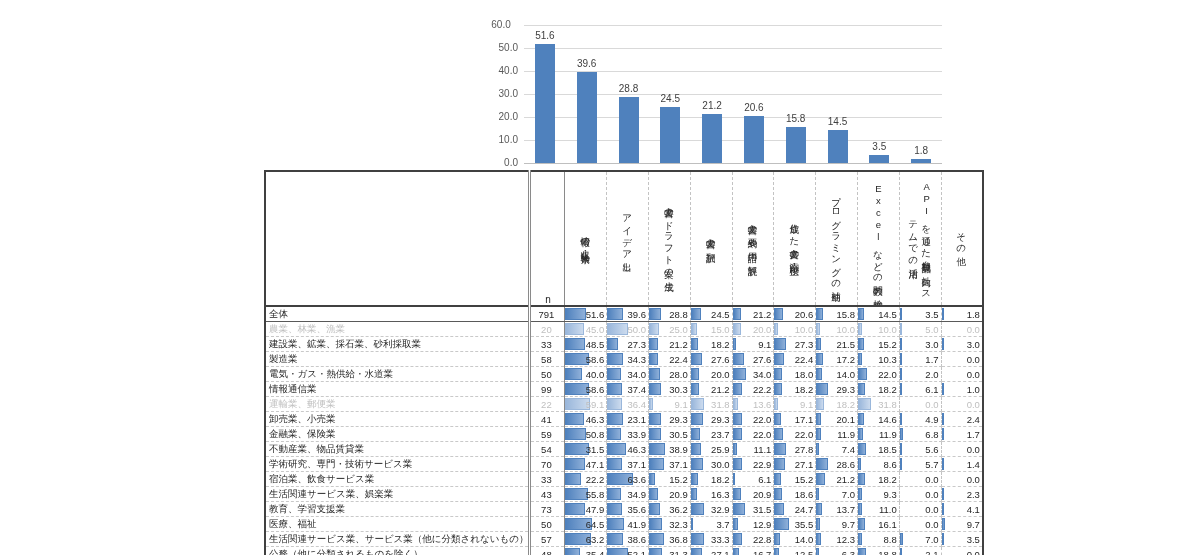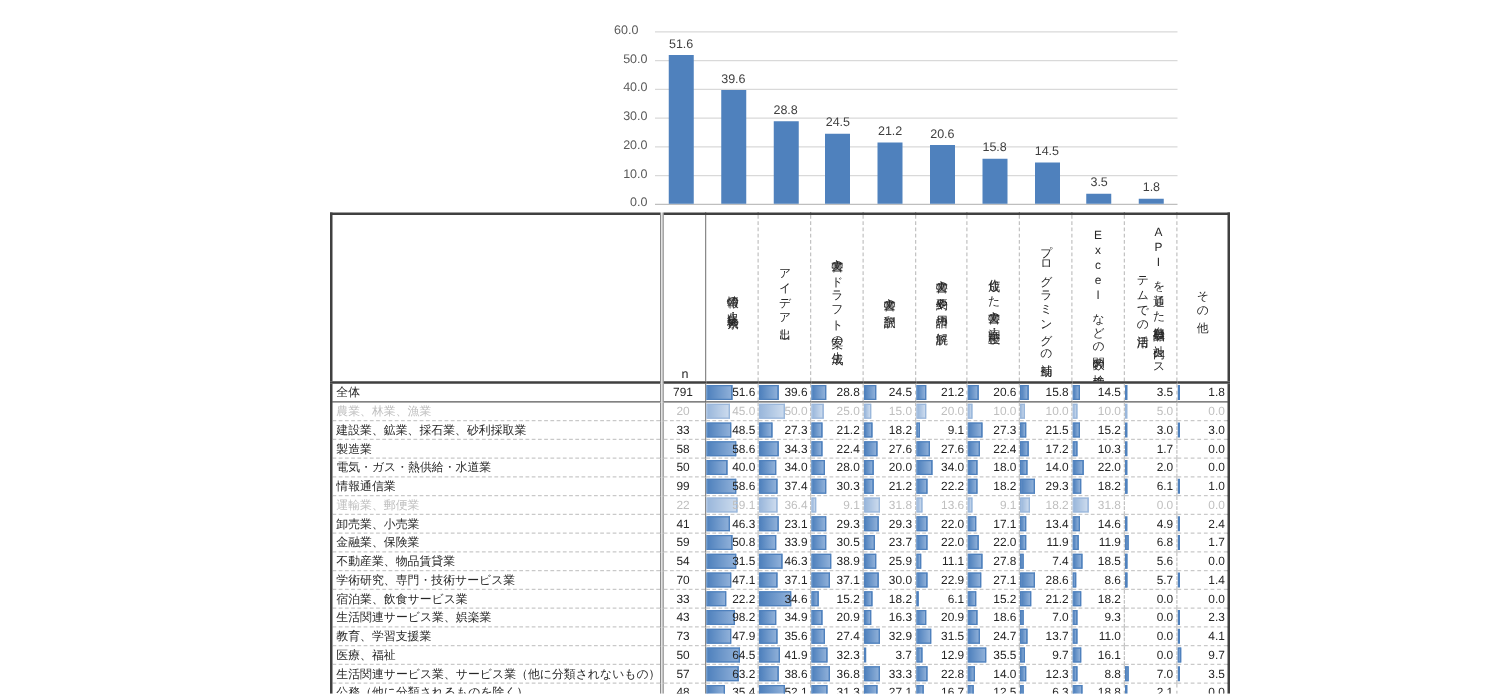"13.4" div.vtxt { text: 13.4 -> 20.1 }
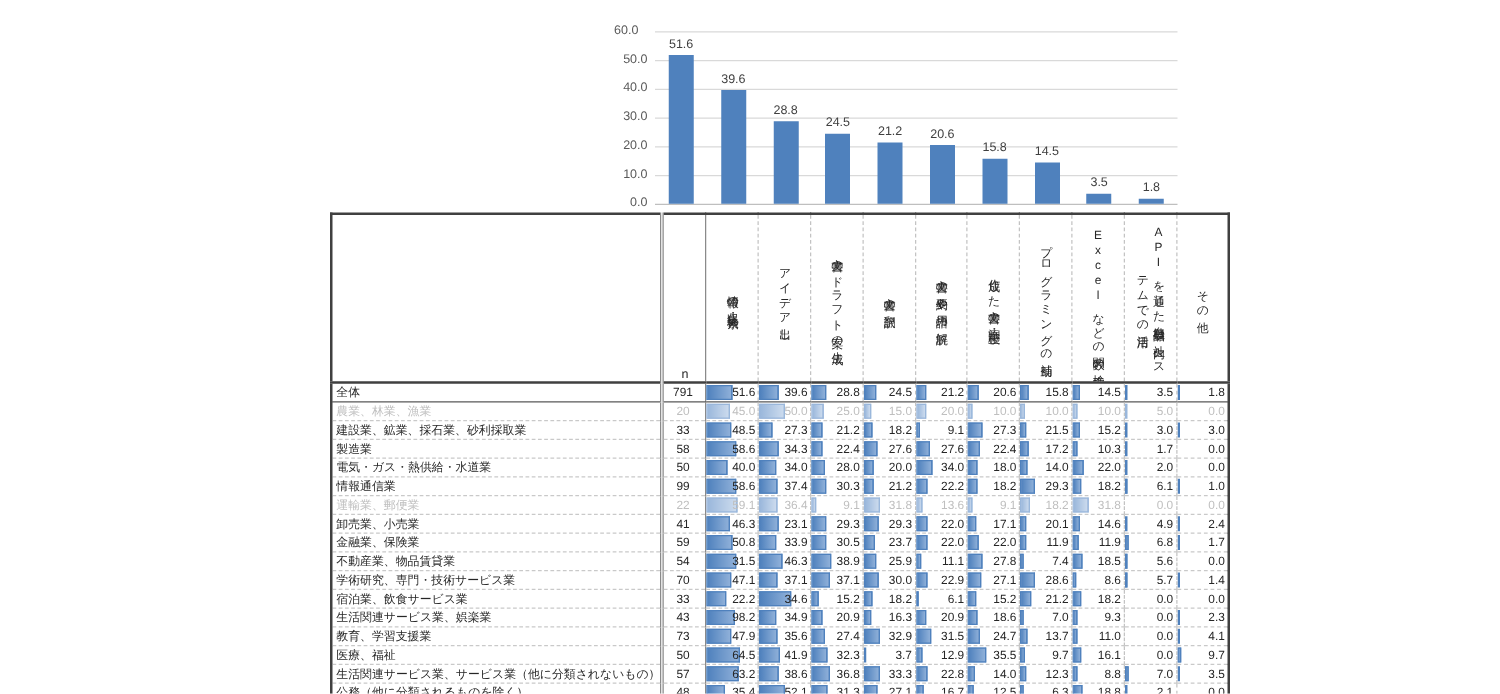"34.6" div.vtxt { text: 34.6 -> 63.6 }
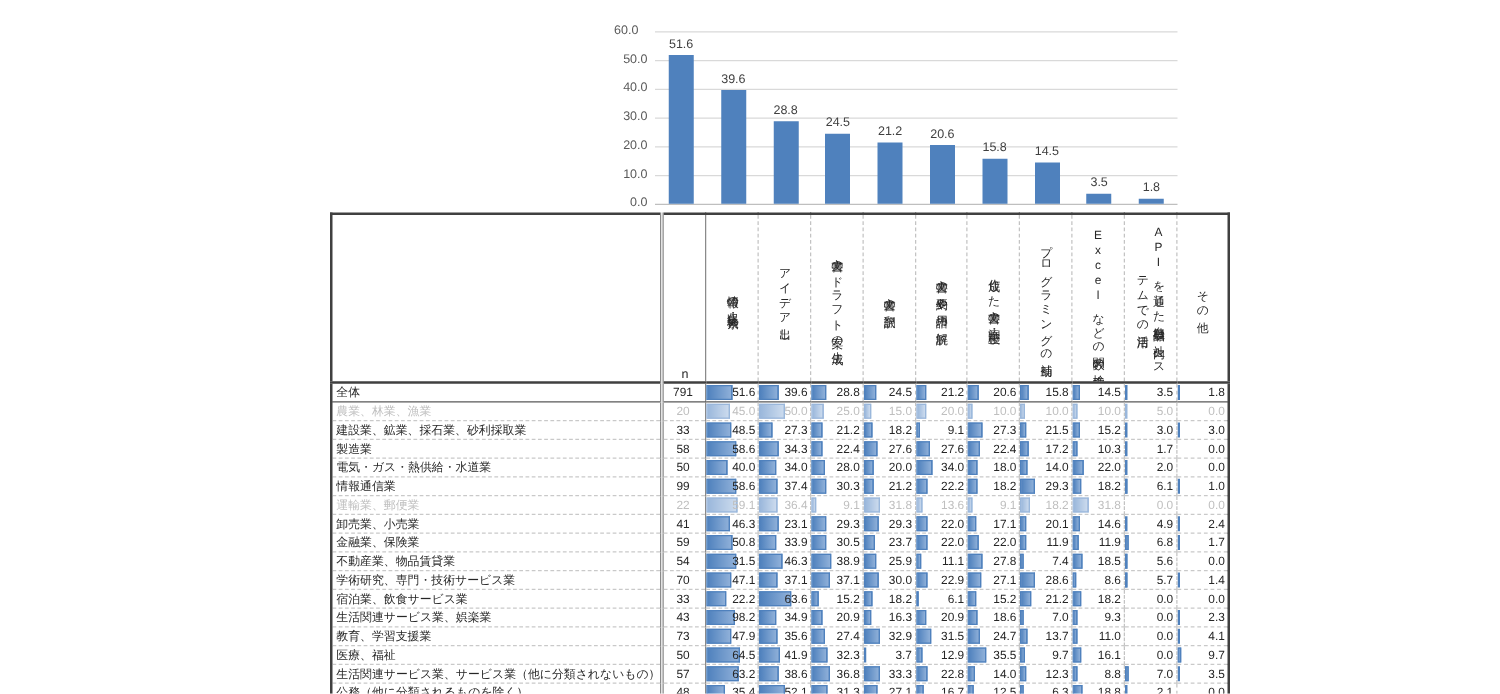"98.2" div.vtxt { text: 98.2 -> 55.8 }
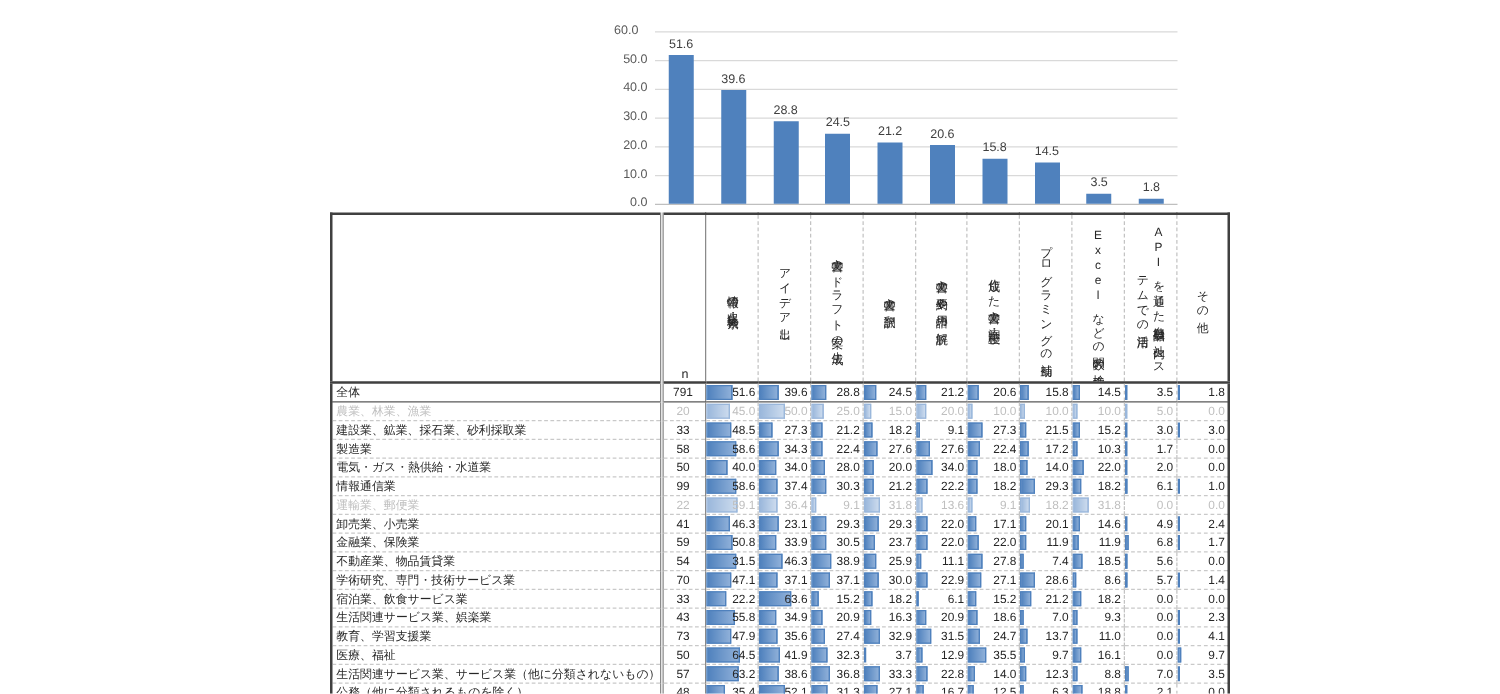"27.4" div.vtxt { text: 27.4 -> 36.2 }
